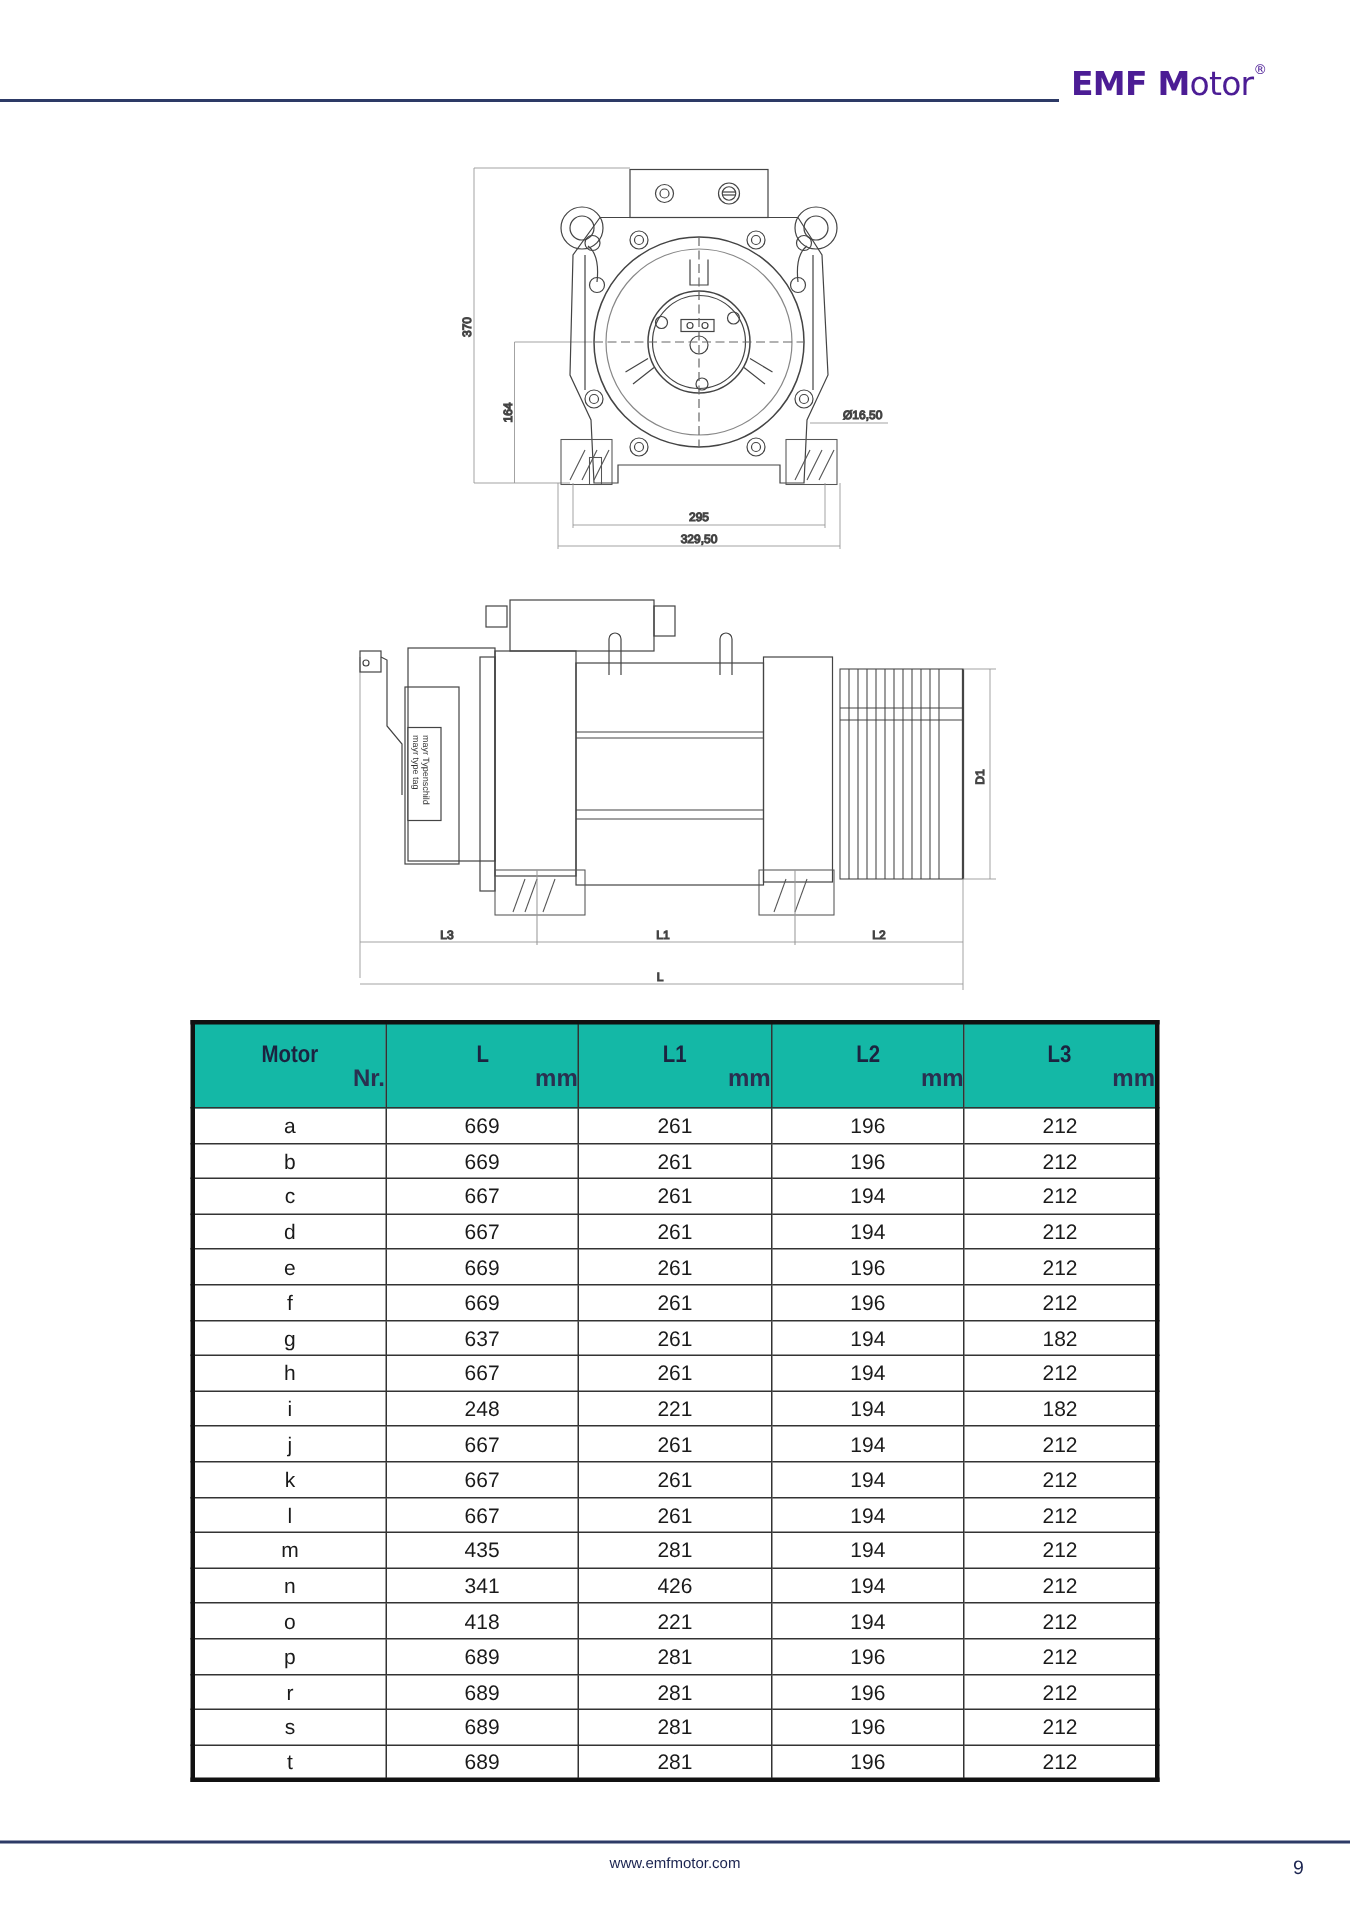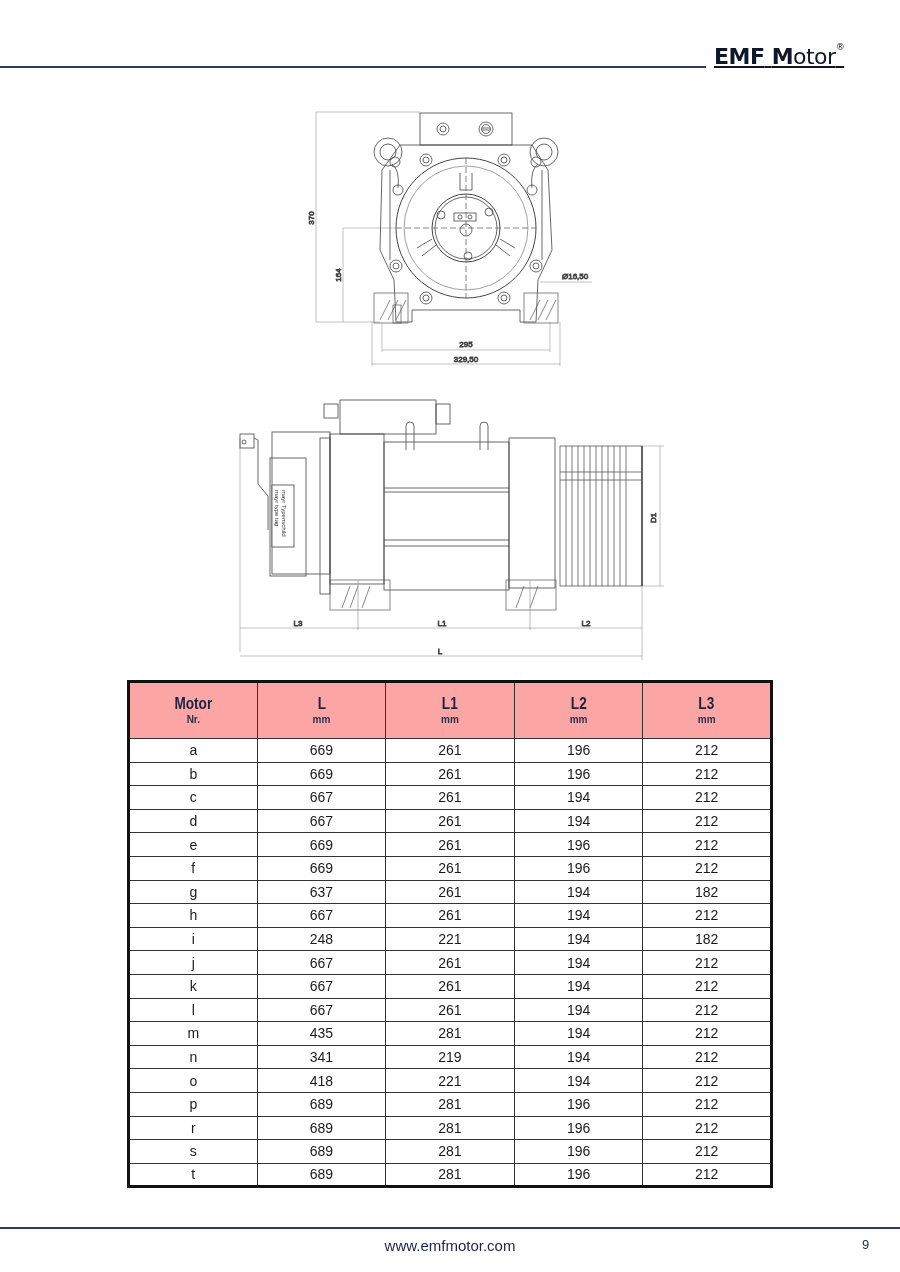"EMF Motor®" .brand { color: #0f172a -> #4c1d95; text-decoration: underline -> none }
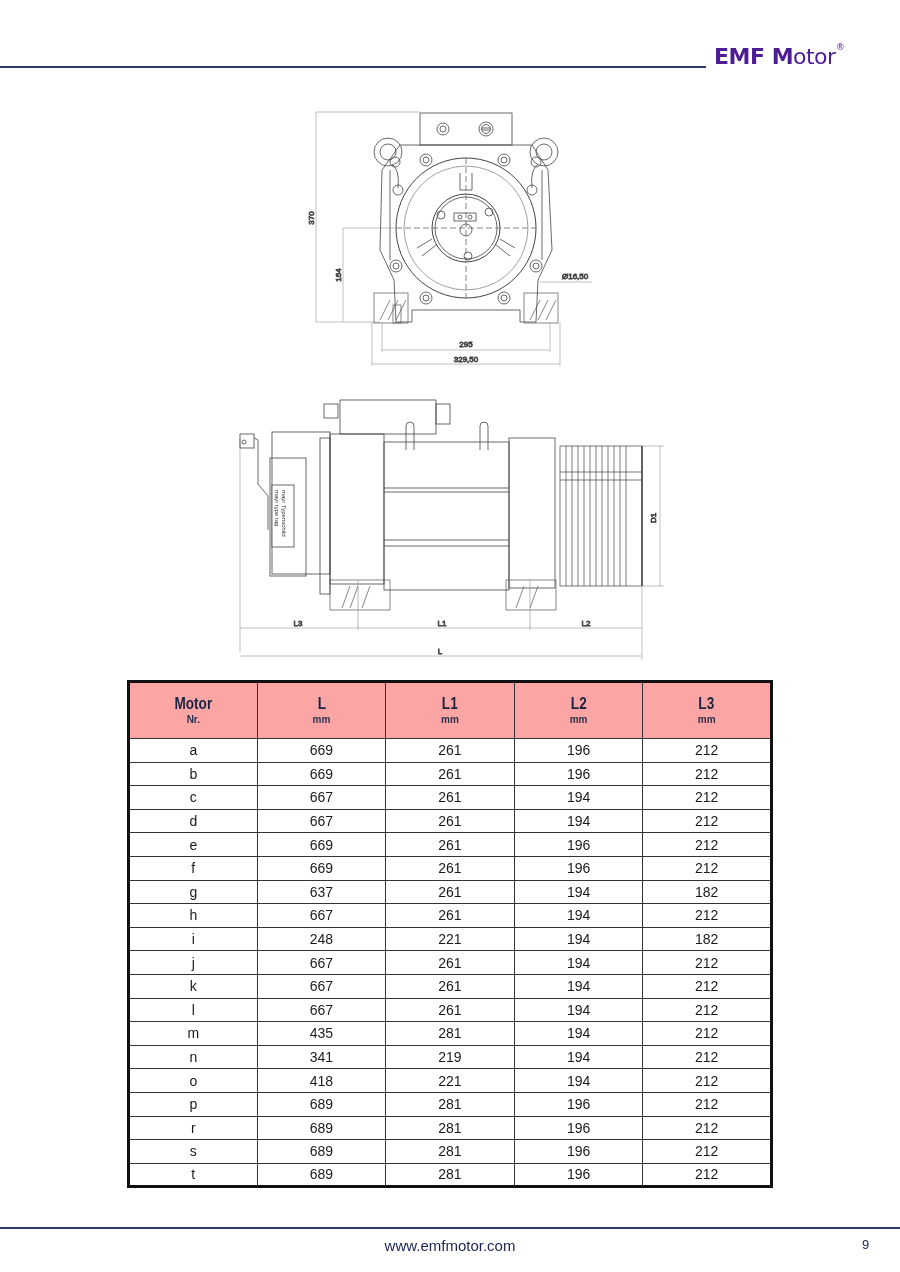"Motor" .spec-table thead th { background: #fca5a5 -> #14b8a6 }
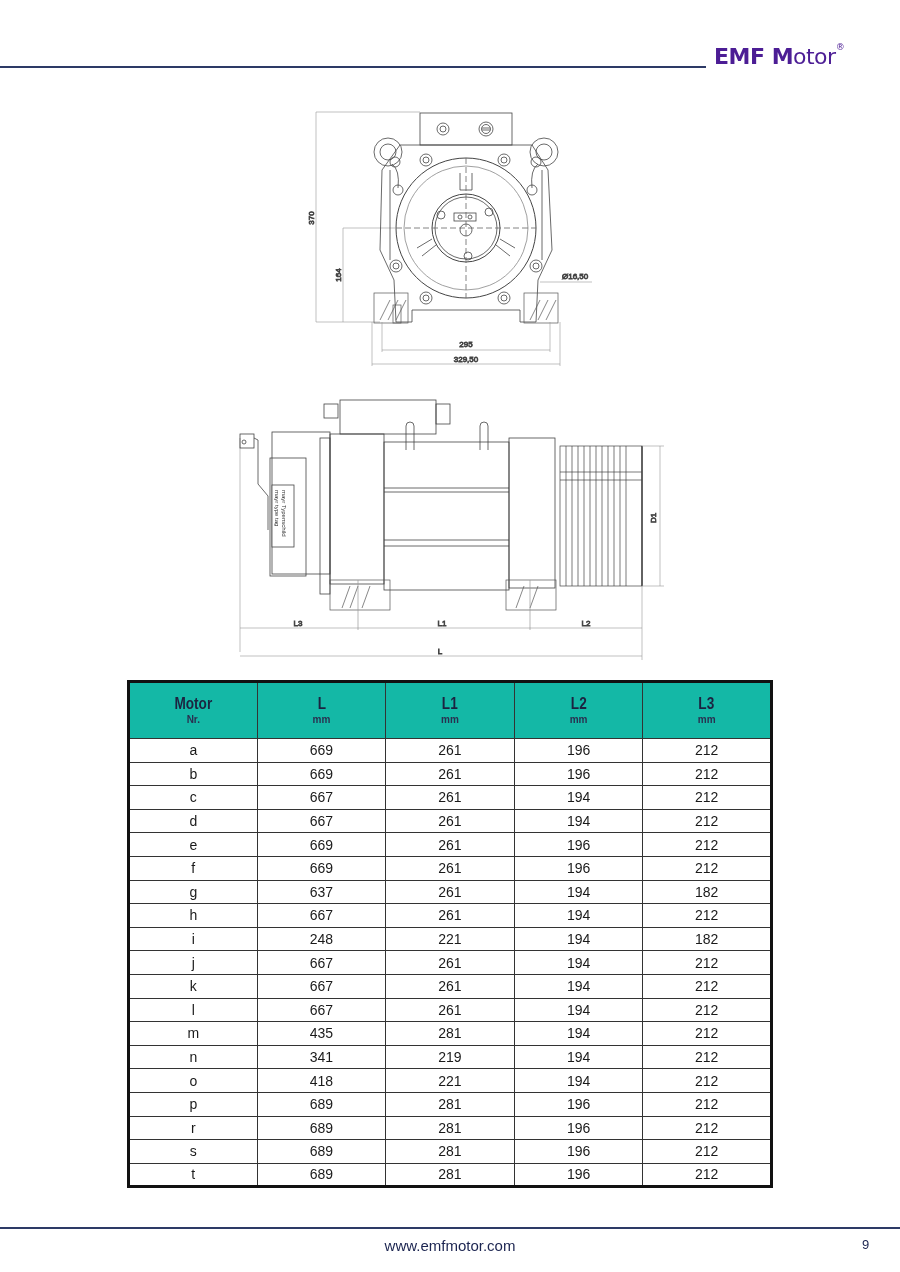"Nr." .spec-table thead .h-sub { font-size: 10px -> 16px; text-align: none -> right }
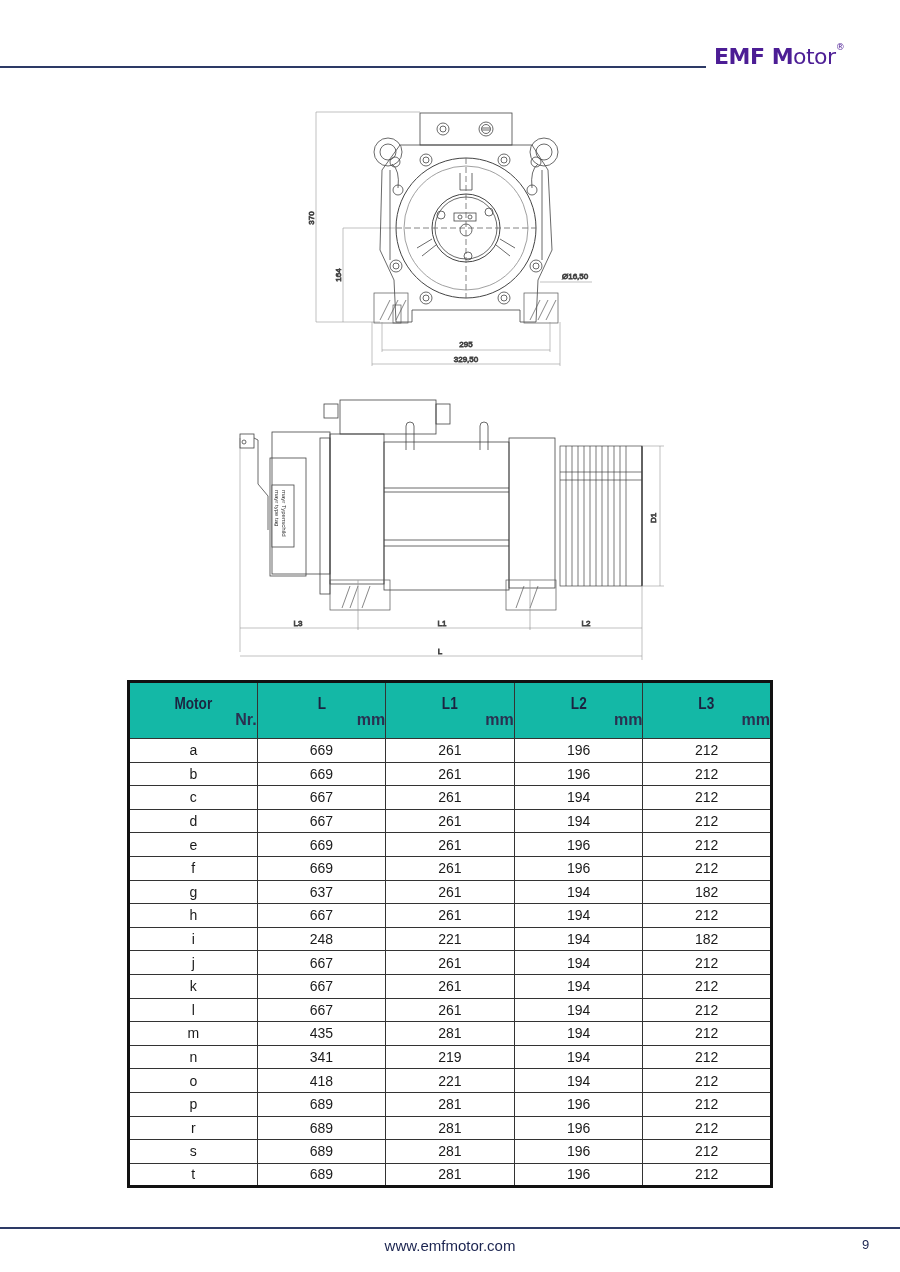"219" td { text: 219 -> 426 }
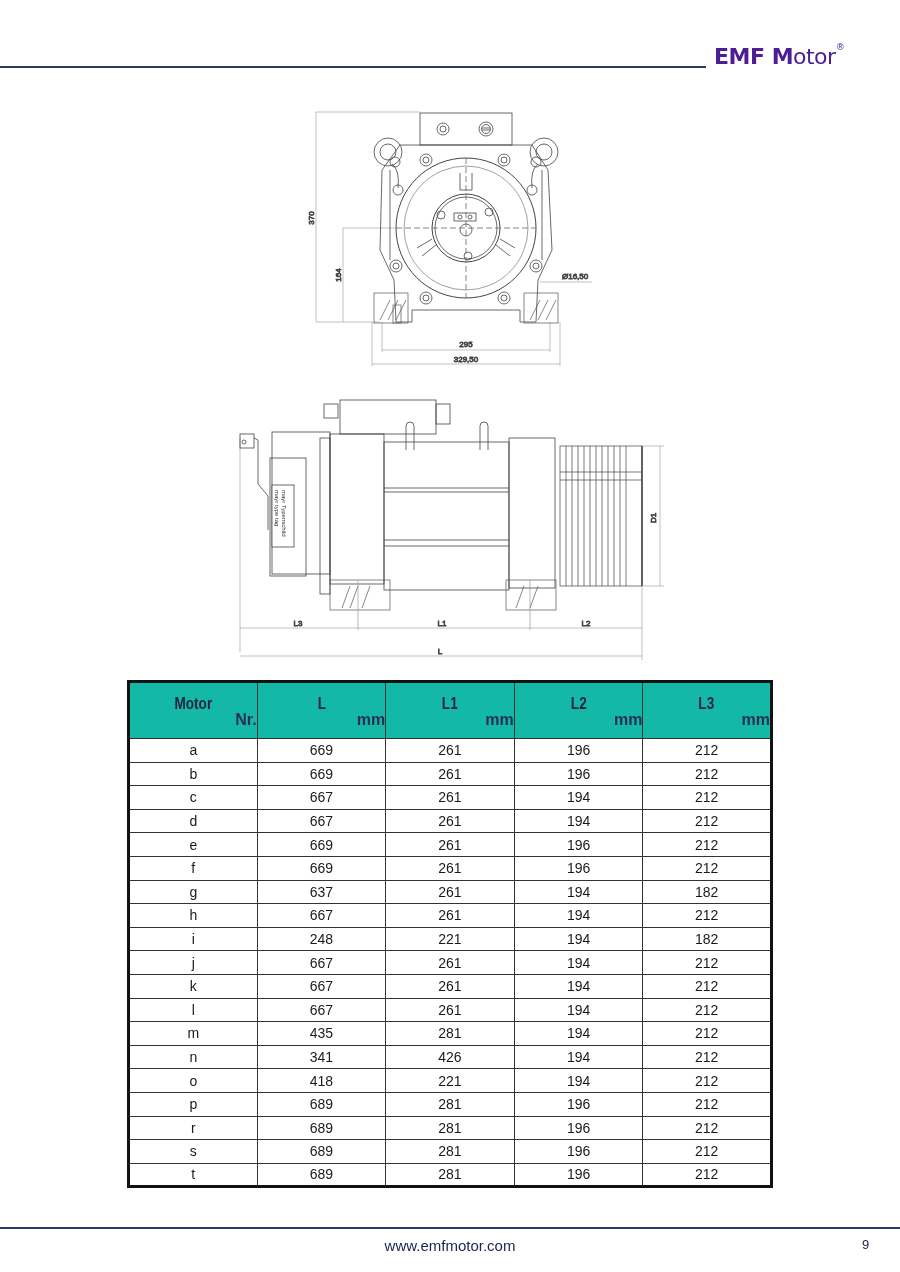"www.emfmotor.com" .footer-url { font-size: 15px -> 10px }
